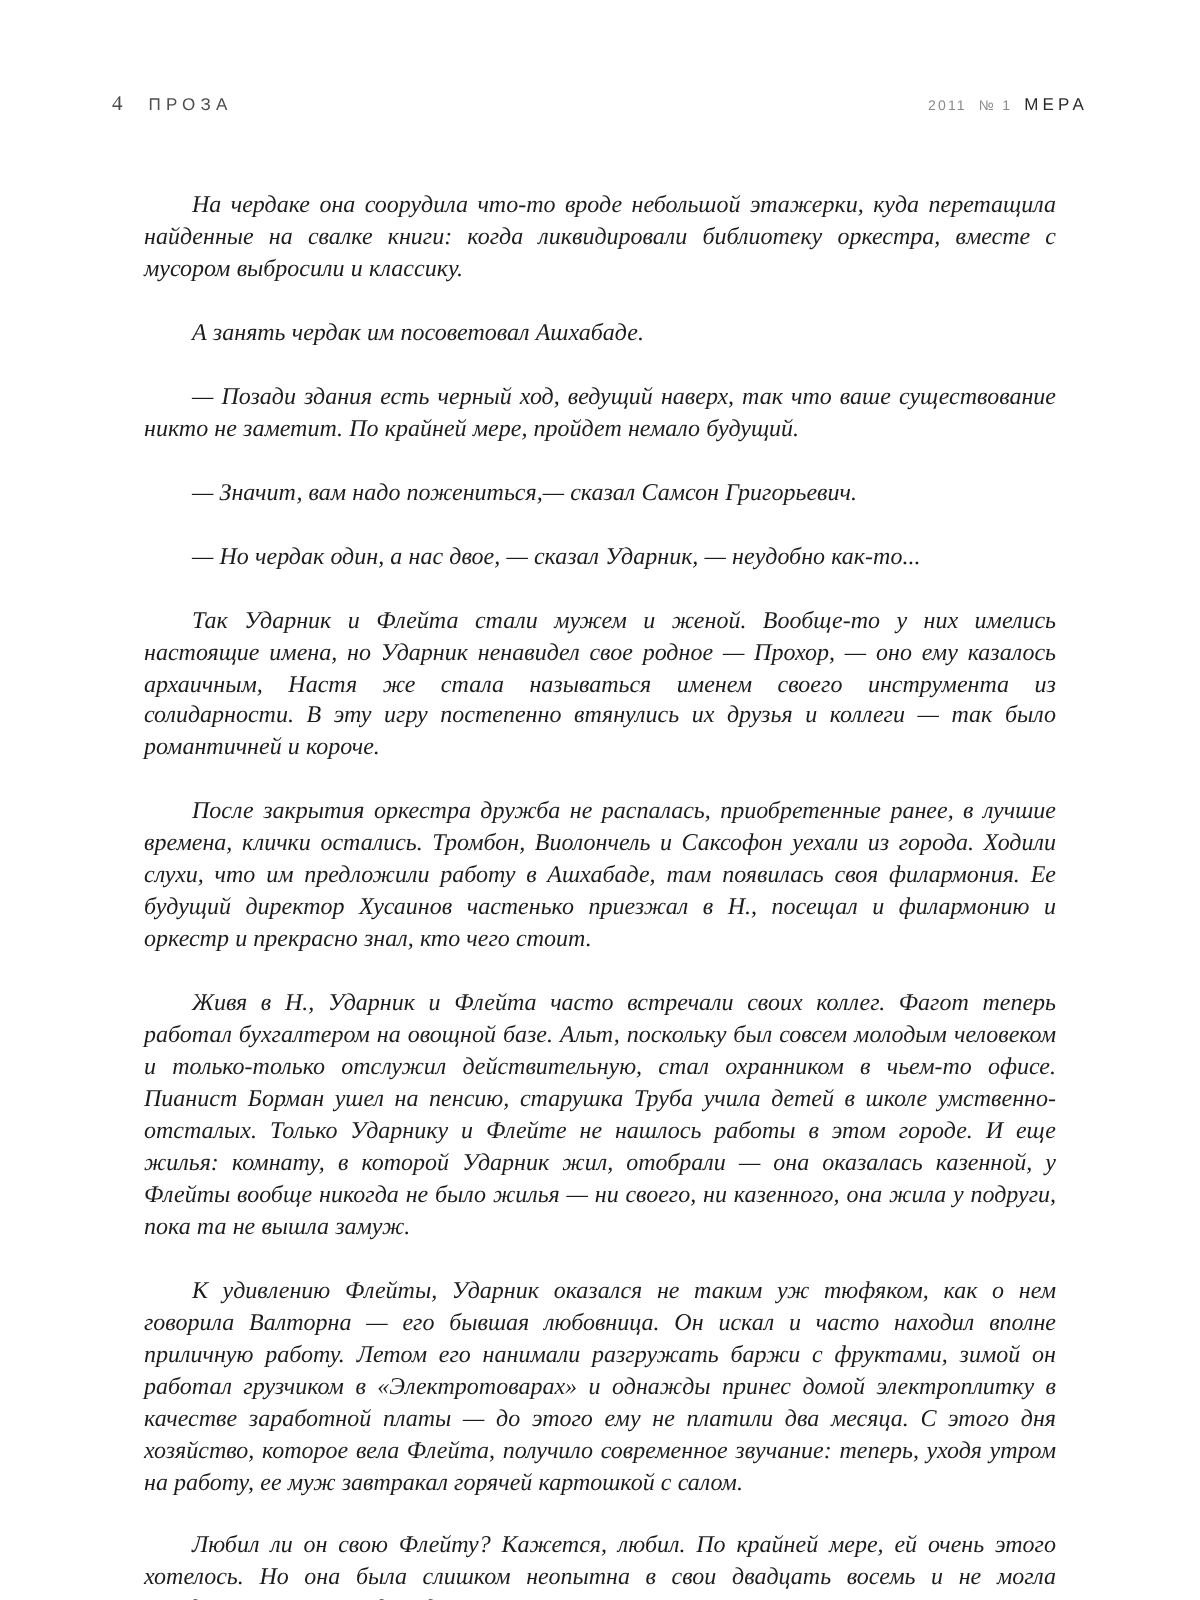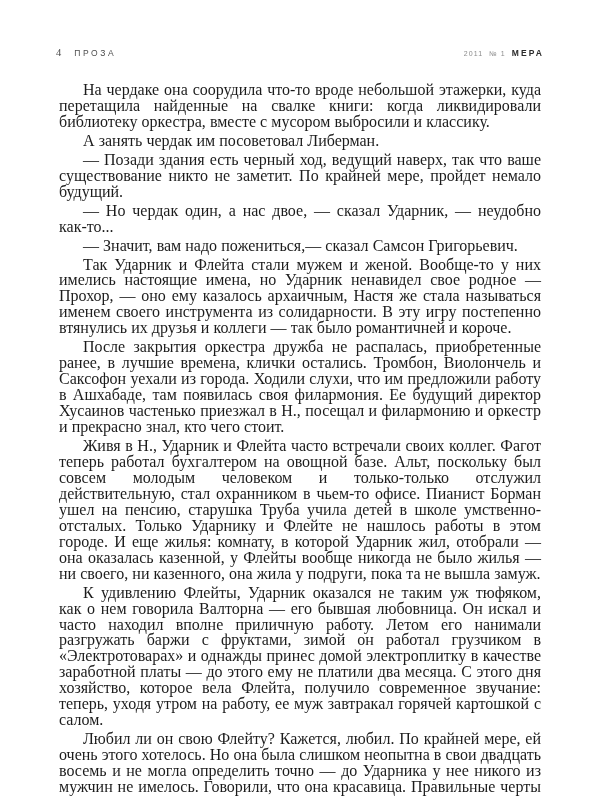"МЕРА" .rh-journal { font-weight: bold -> normal }
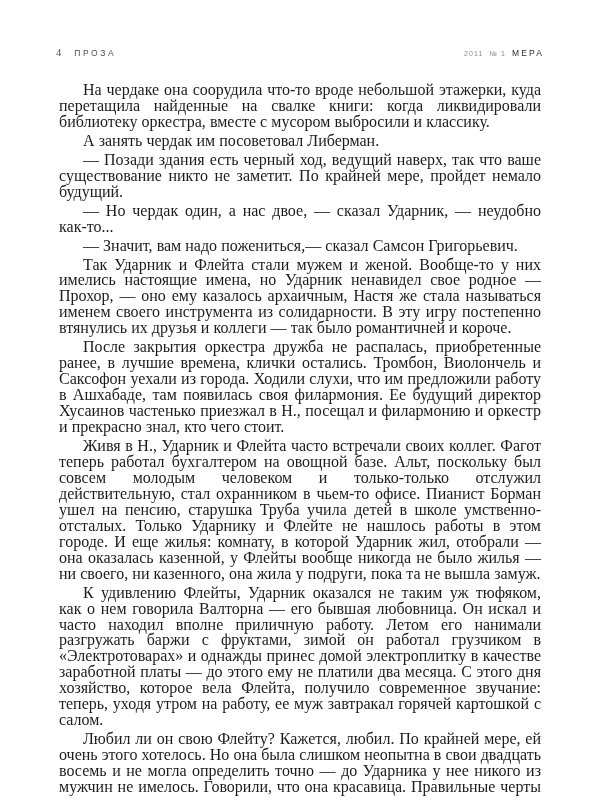"На чердаке она соорудила что-то" p.body-par { font-size: 16px -> 12px; font-style: none -> italic; margin: 3px -> 16px }
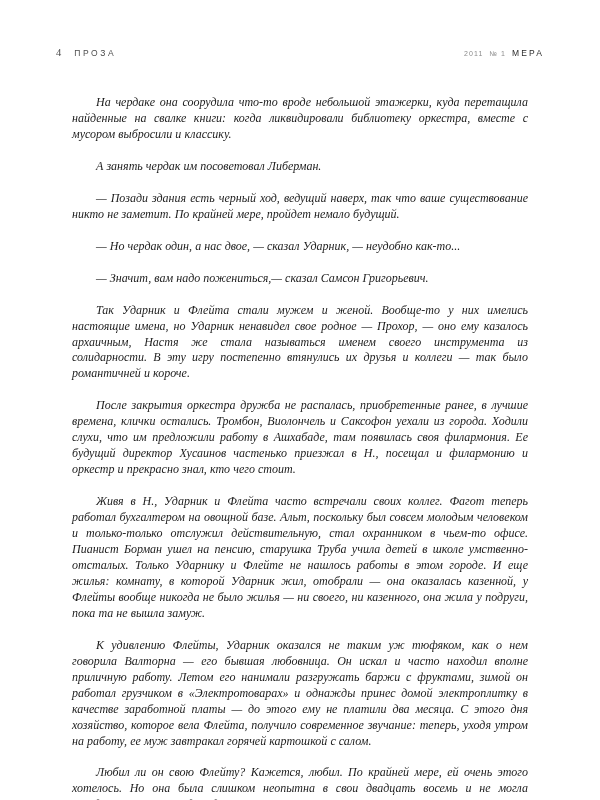"А занять чердак им посоветовал" p.body-par { text: Либерман -> Ашхабаде }
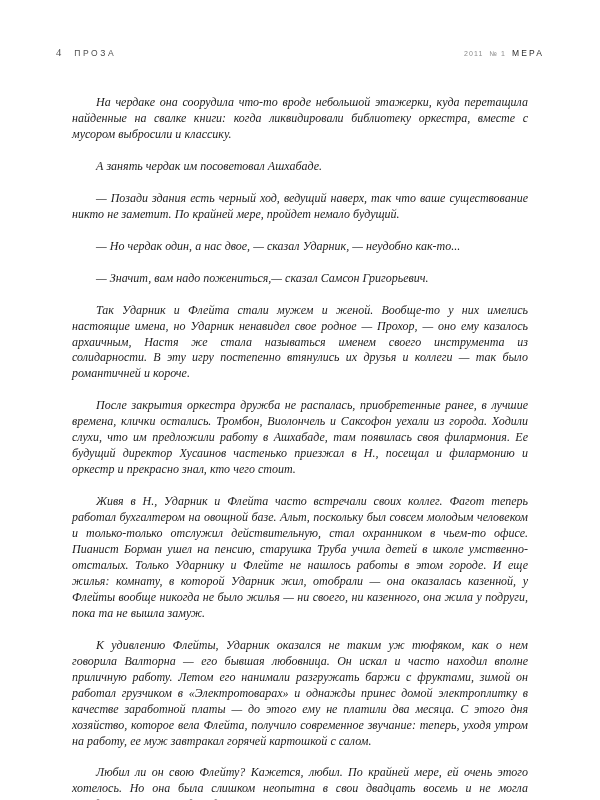"— Но чердак один, а" p.body-par { order: before "— Значит, вам надо пожениться,—" -> after "— Значит, вам надо пожениться,—" }
